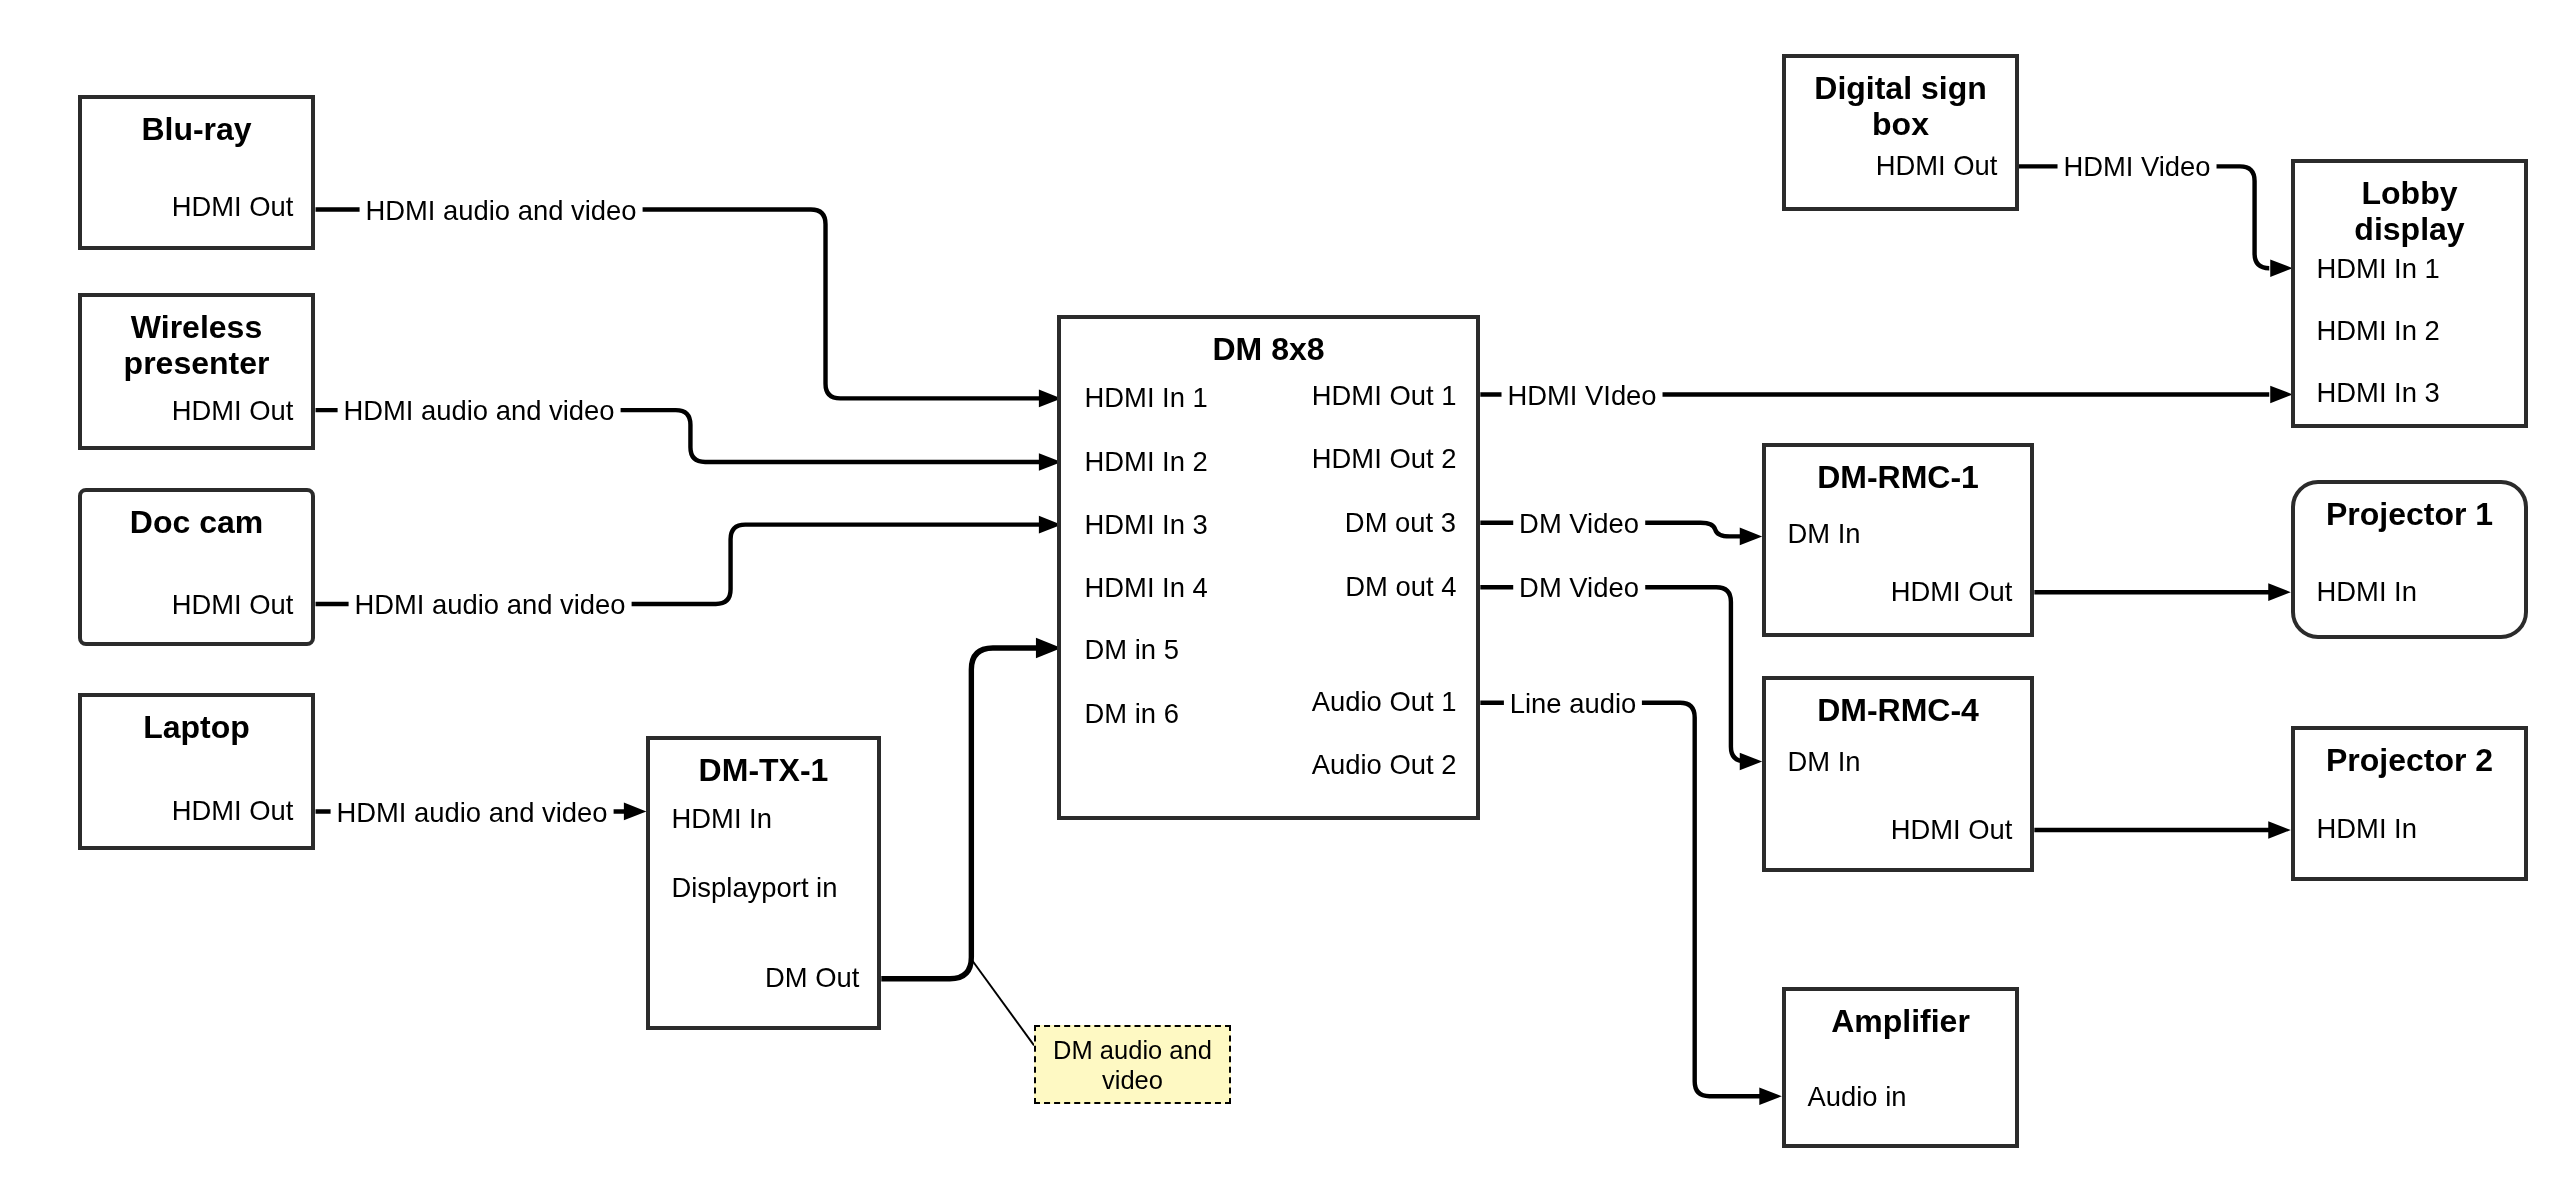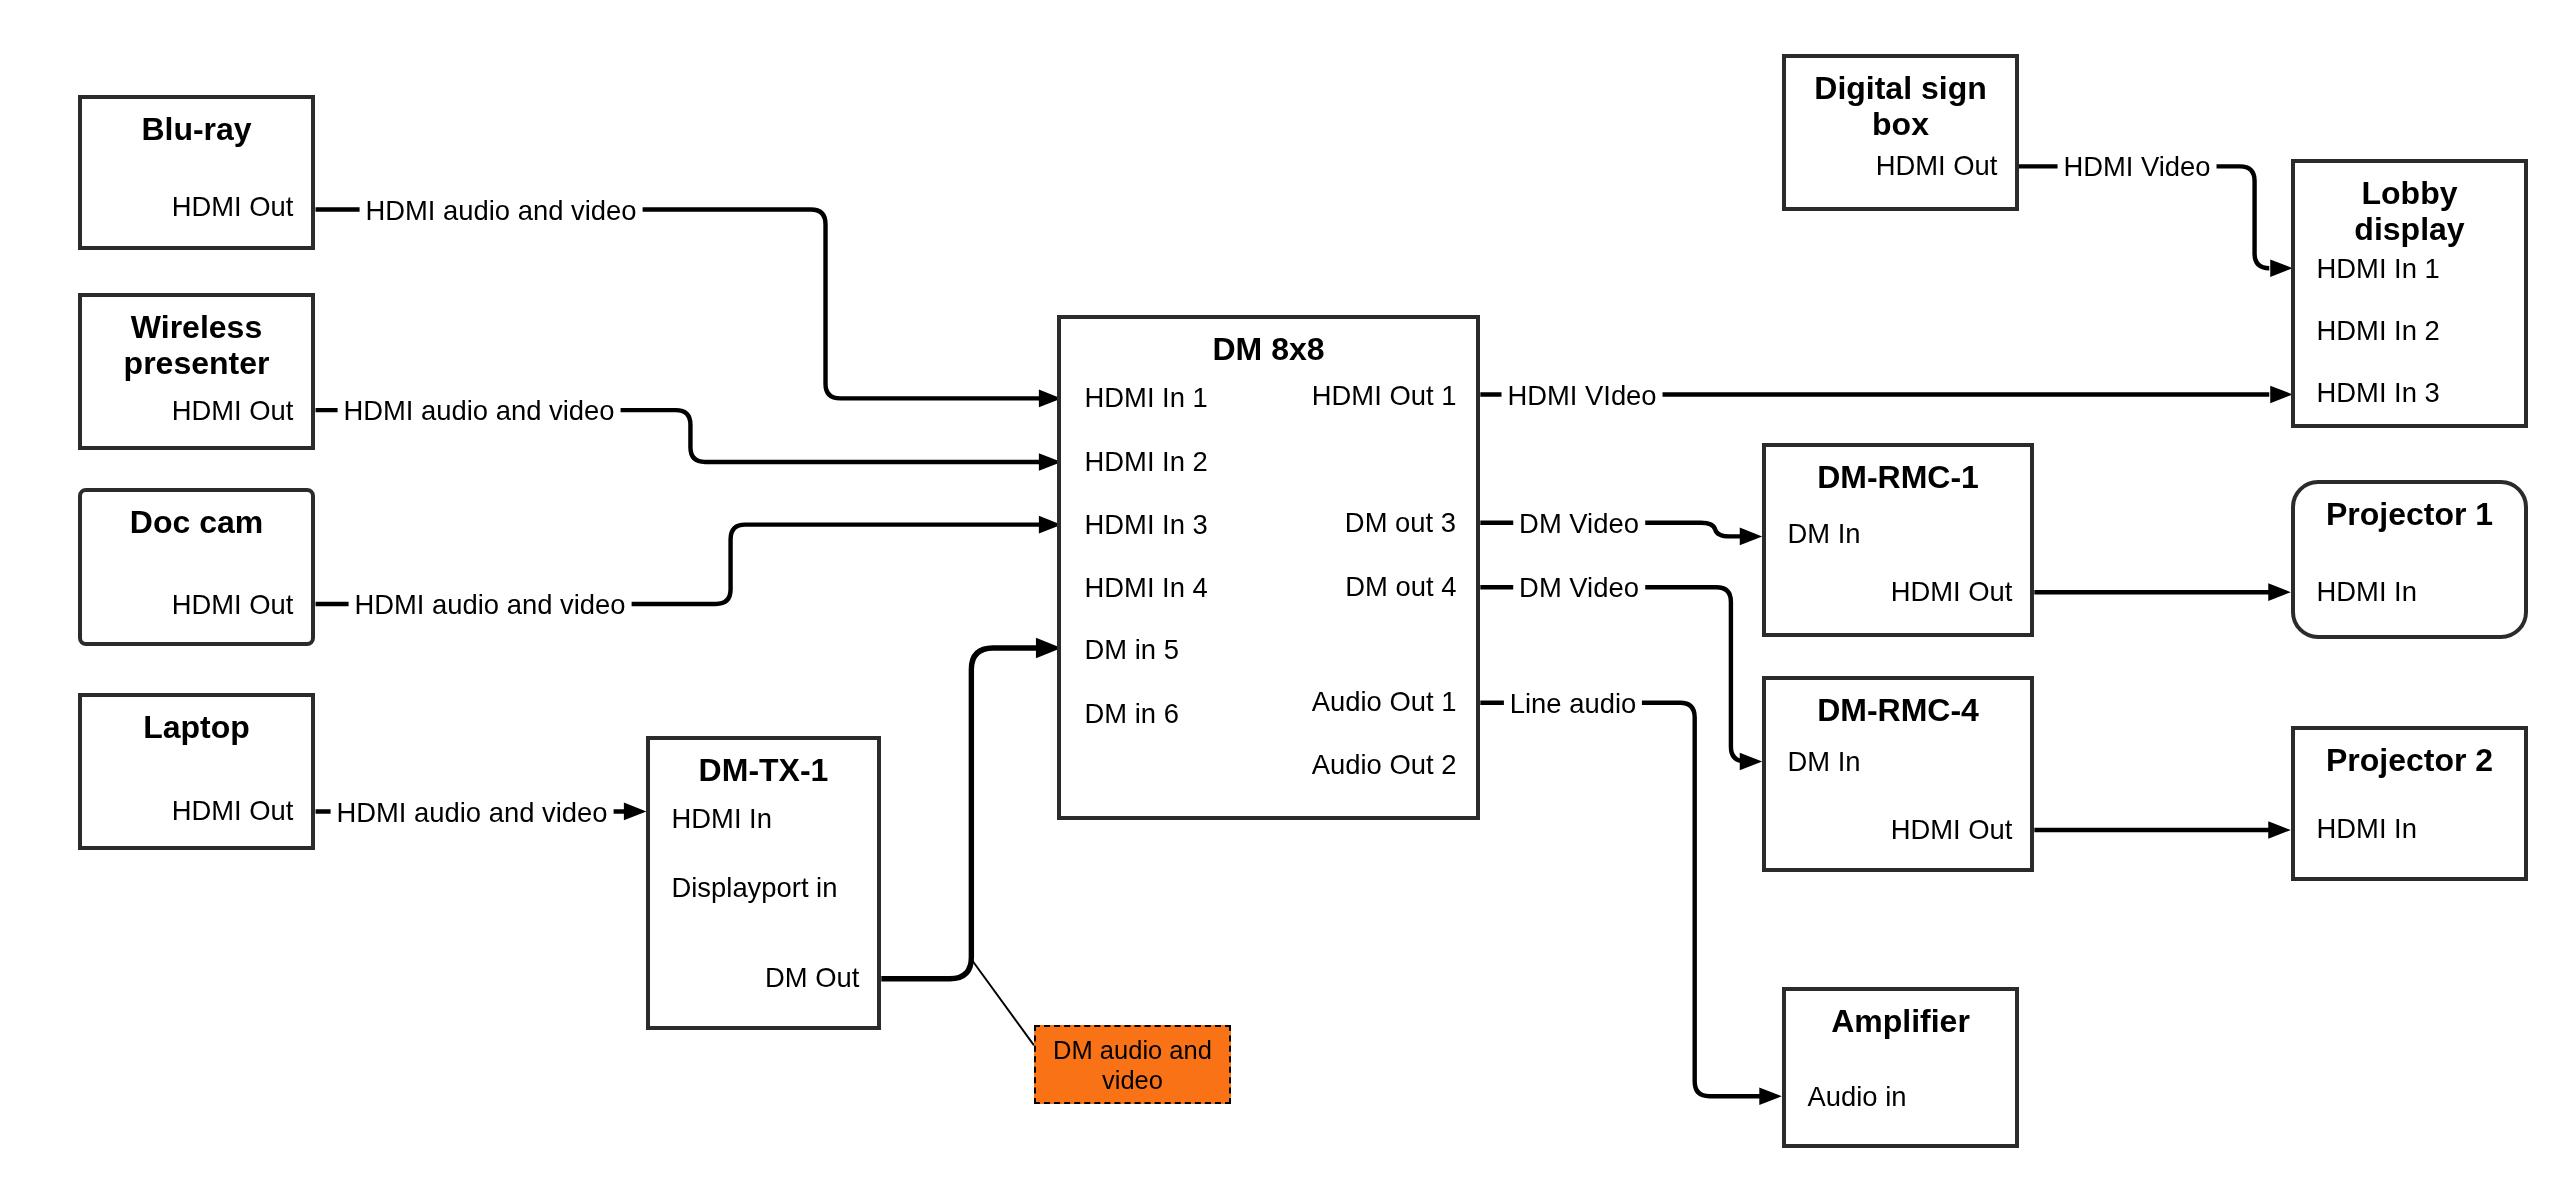"HDMI Out 2" div.port { html: none -> <div>HDMI Out 2</div> }
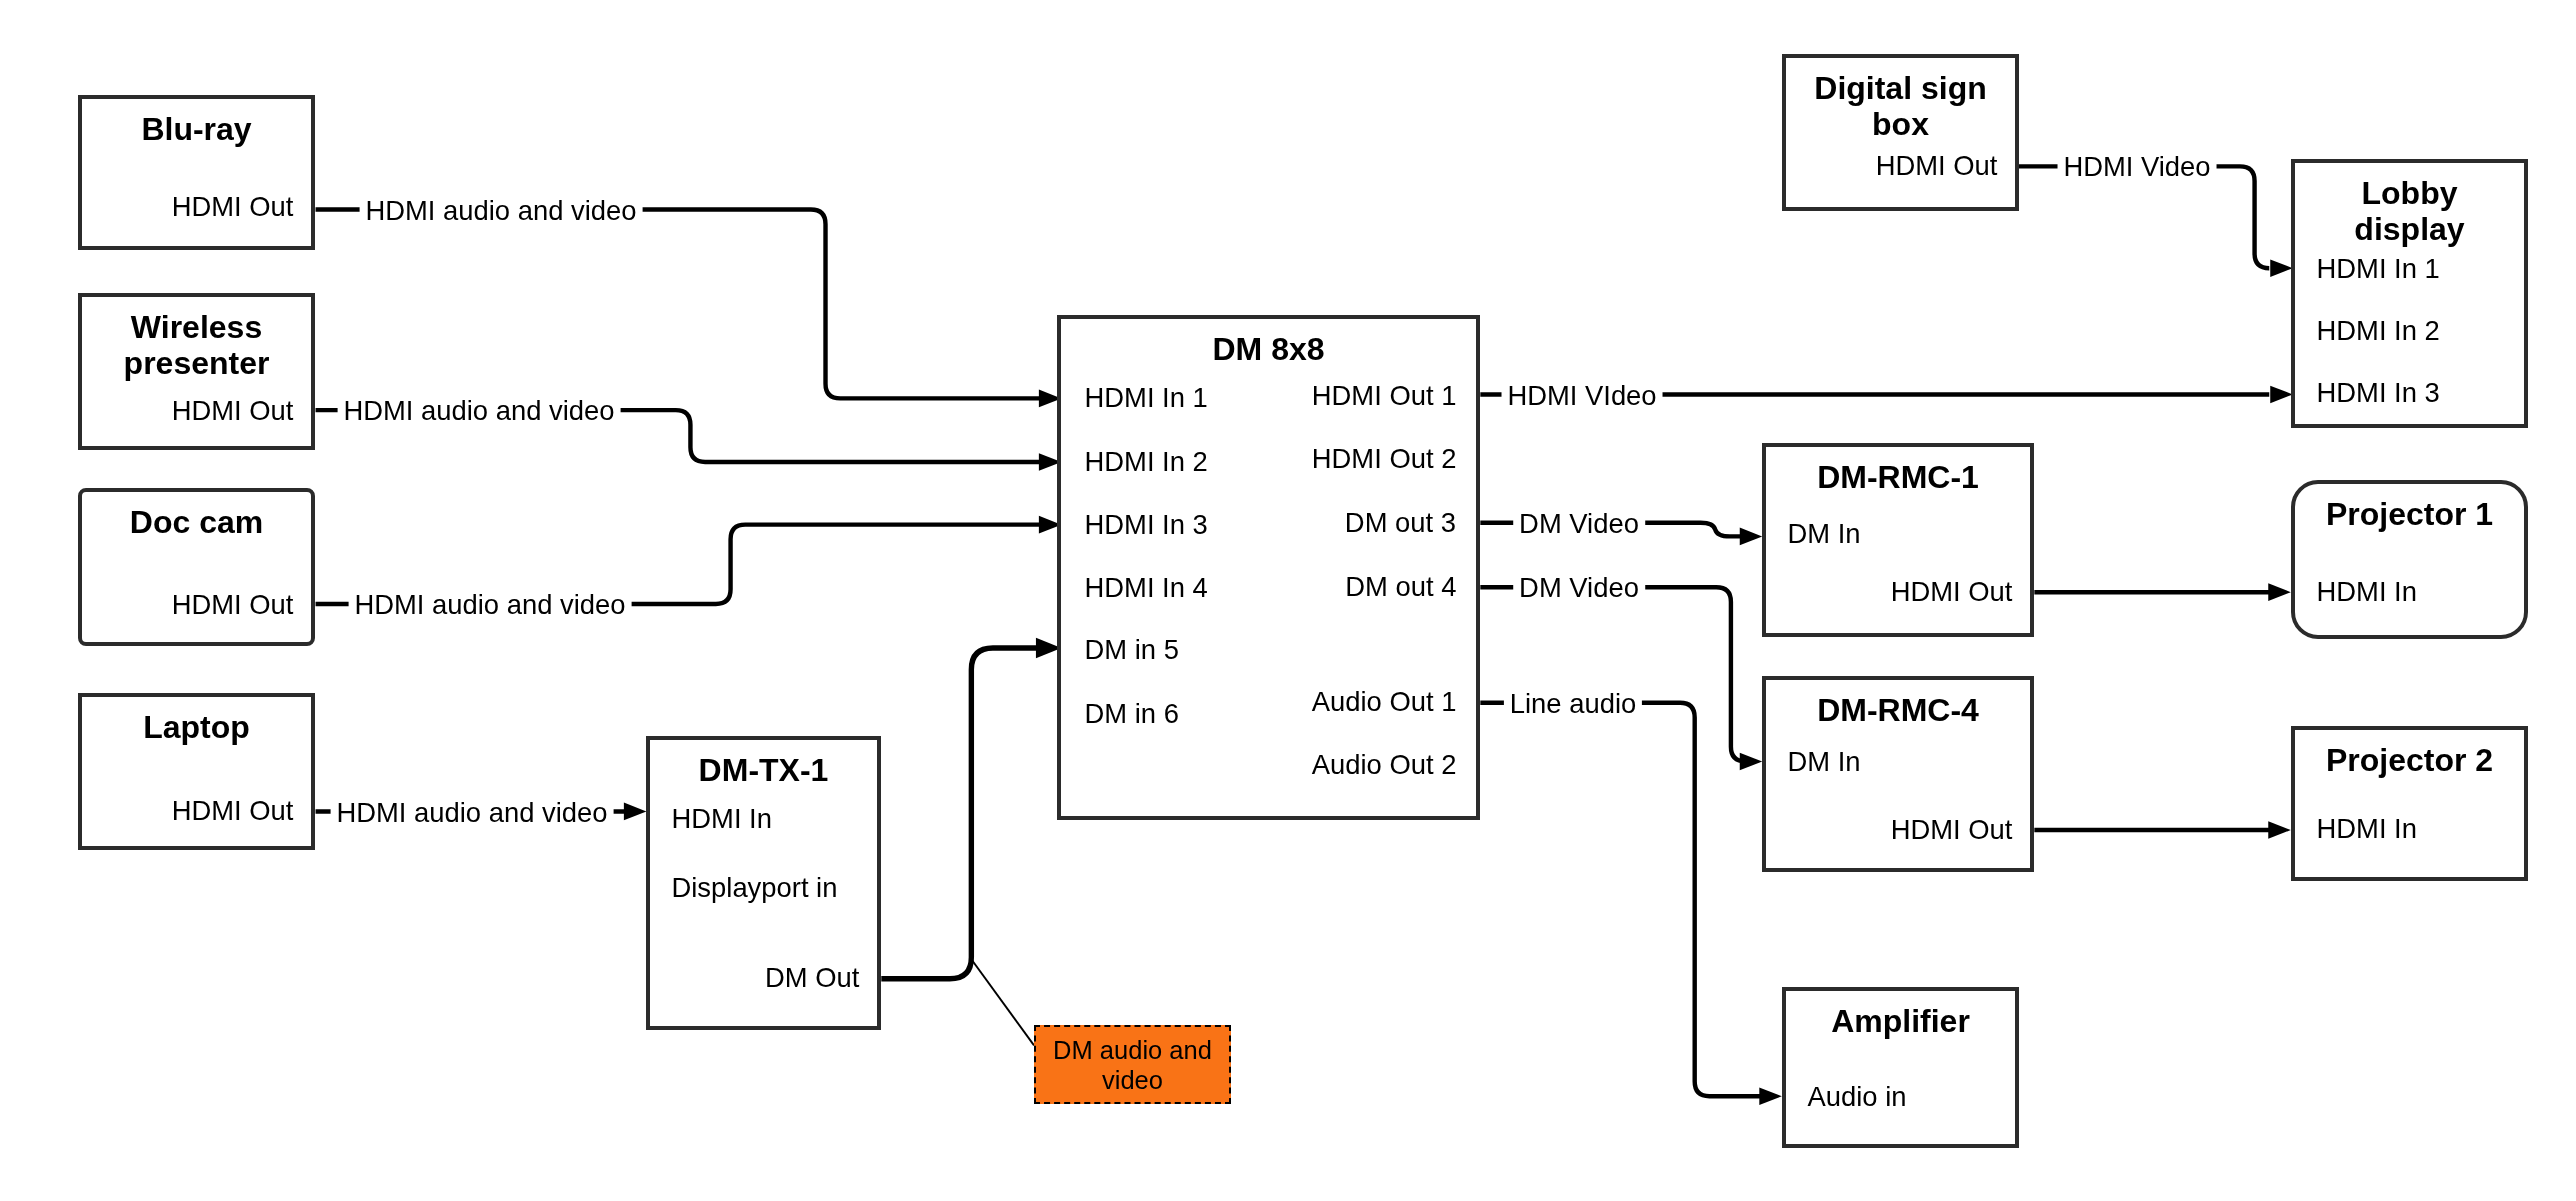"DM audio and video" #anno { background: #f97316 -> #fef9c3 }
